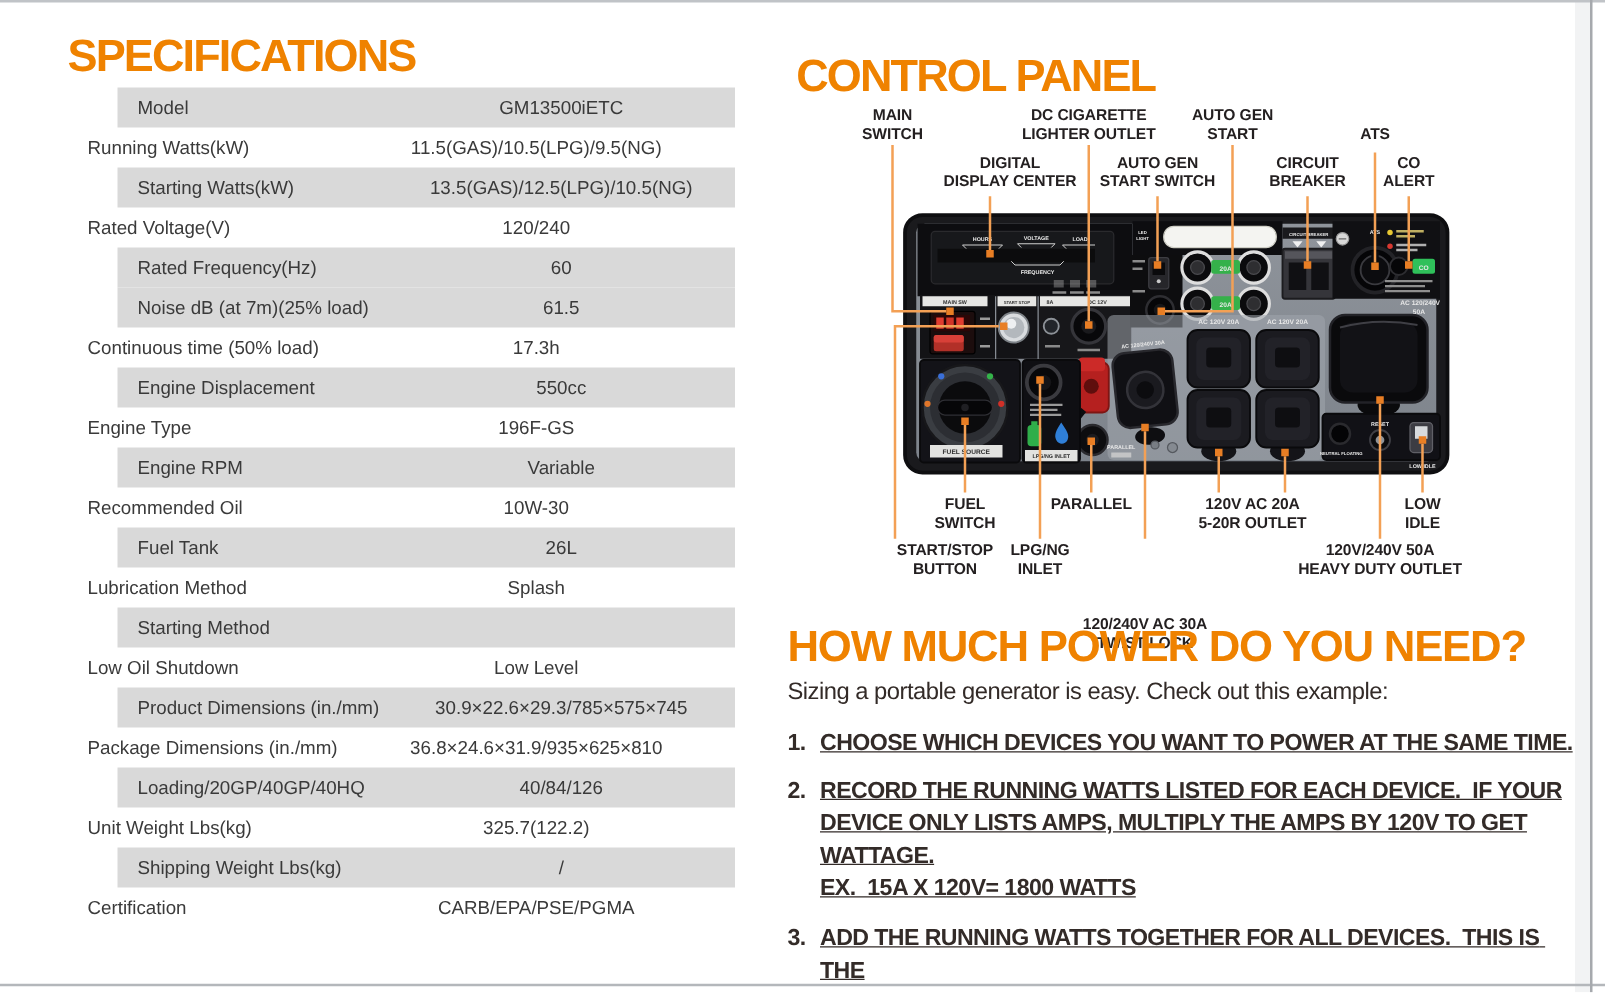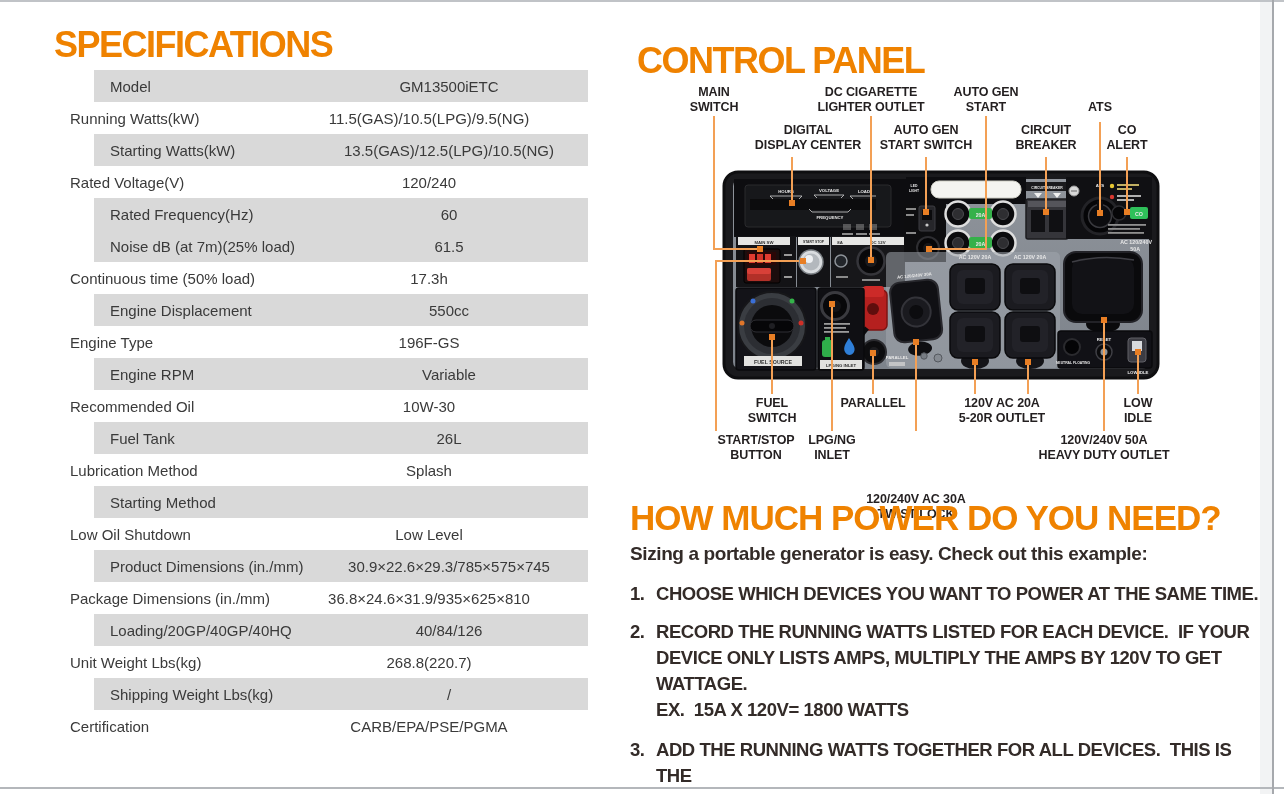"Sizing a portable generator is" .pw-intro { font-weight: bold -> normal }
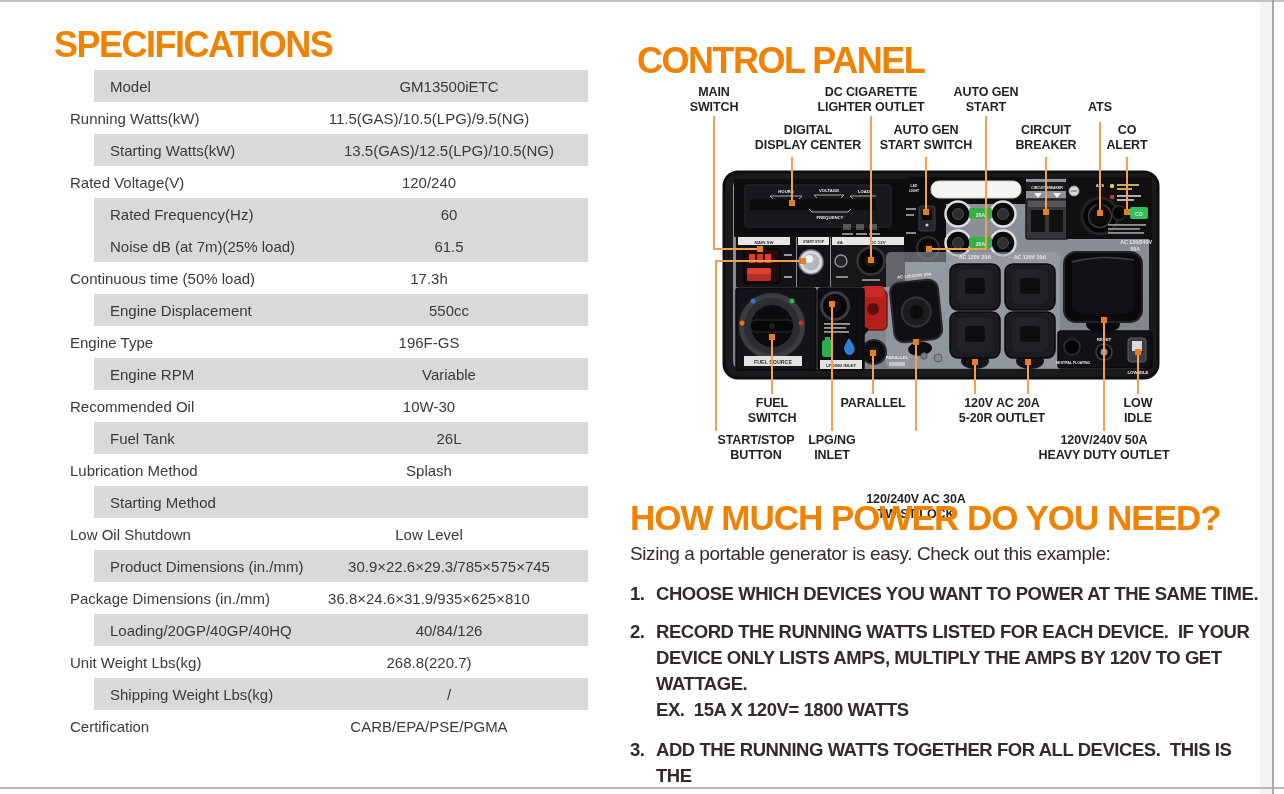"CHOOSE WHICH DEVICES YOU WANT" .pw-text { text-decoration: none -> underline }
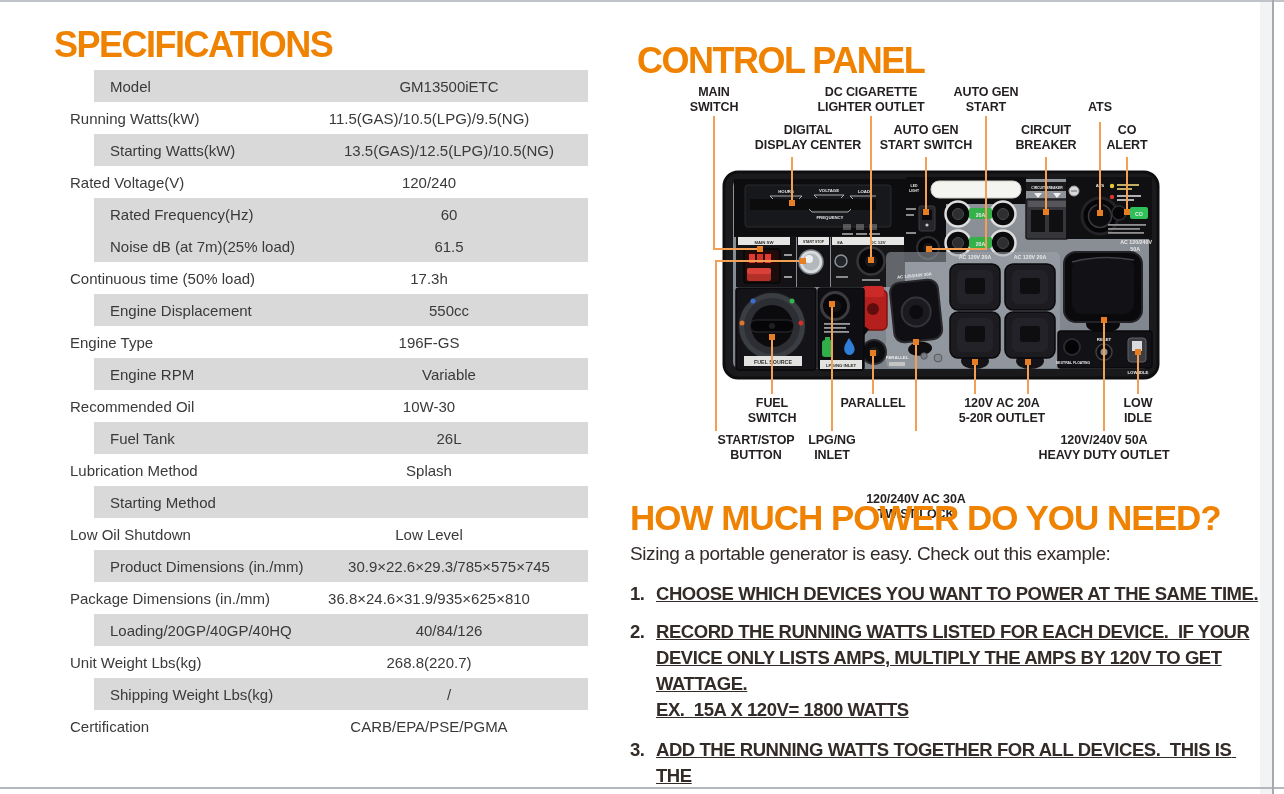"268.8(220.7)" div.spec-value { text: 268.8(220.7 -> 325.7(122.2 }
